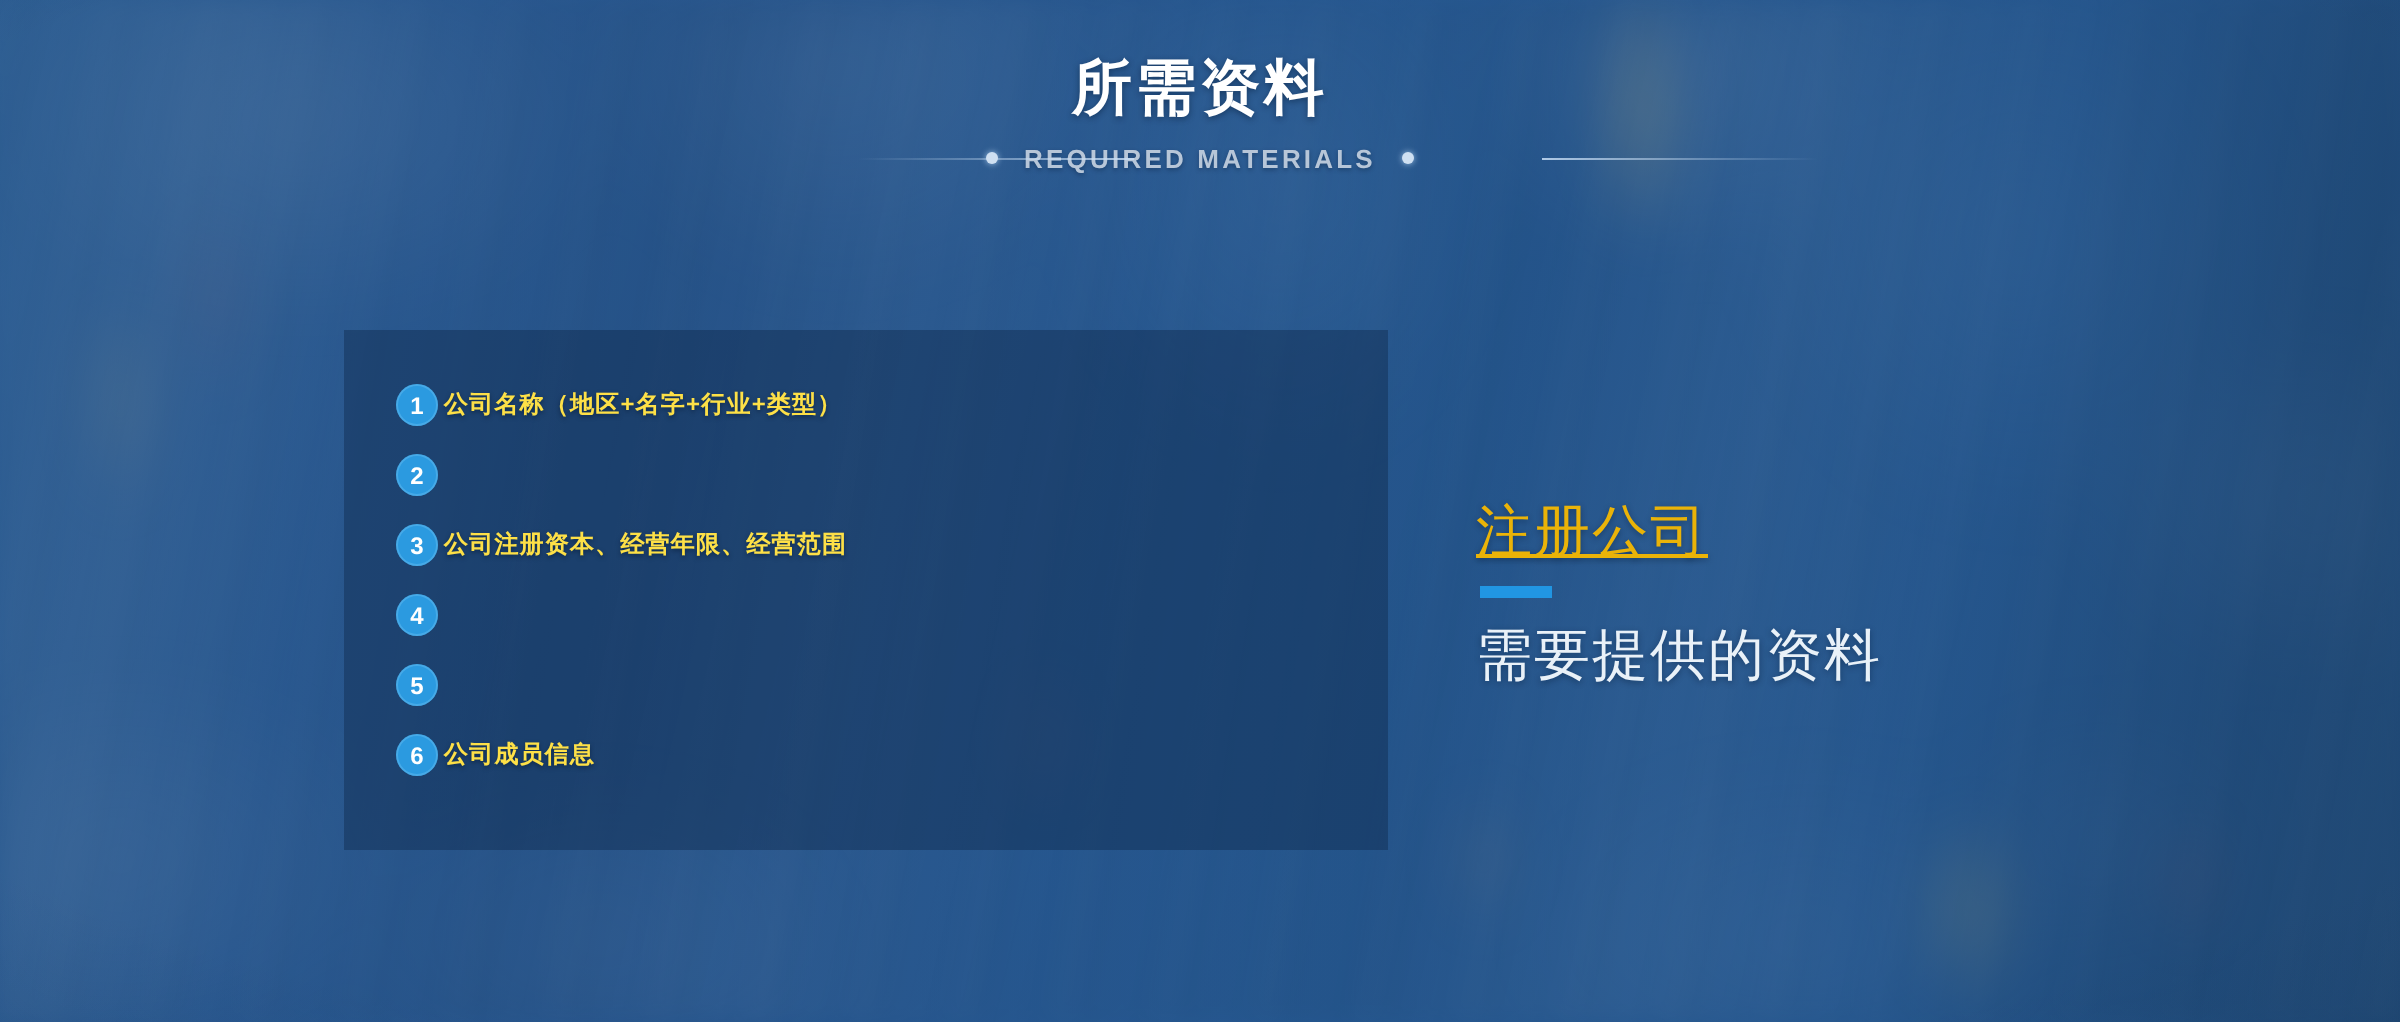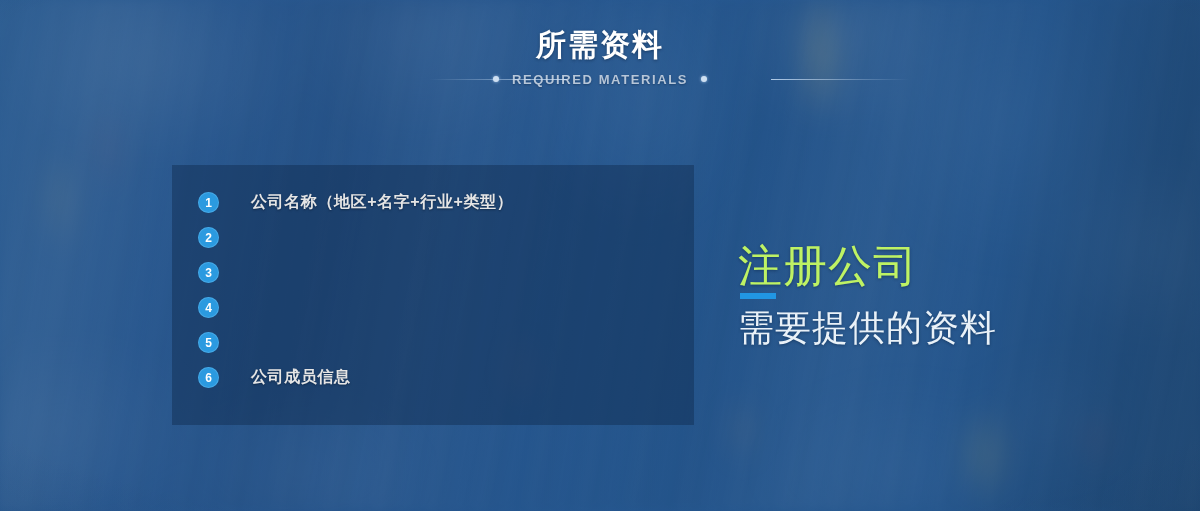"公司名称（地区+名字+行业+类型）" .row-text { color: #e5e5e5 -> #fde047; font-size: 16px -> 12px; margin-left: 32px -> 3px }
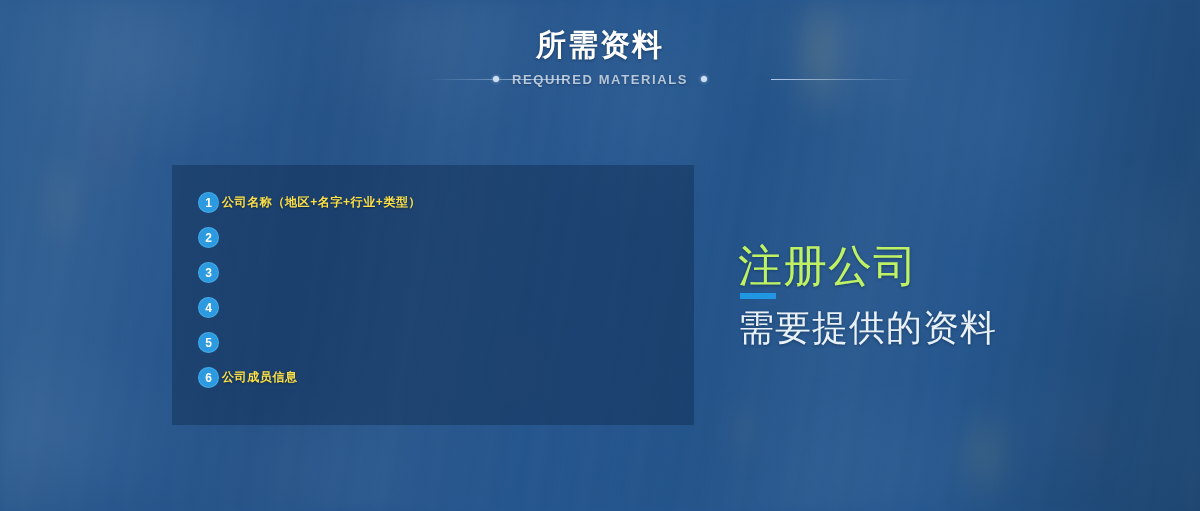"公司注册资本、经营年限、经营范围" span.row-text { html: none -> <span>公司注册资本、经营年限、经营范围</span> }
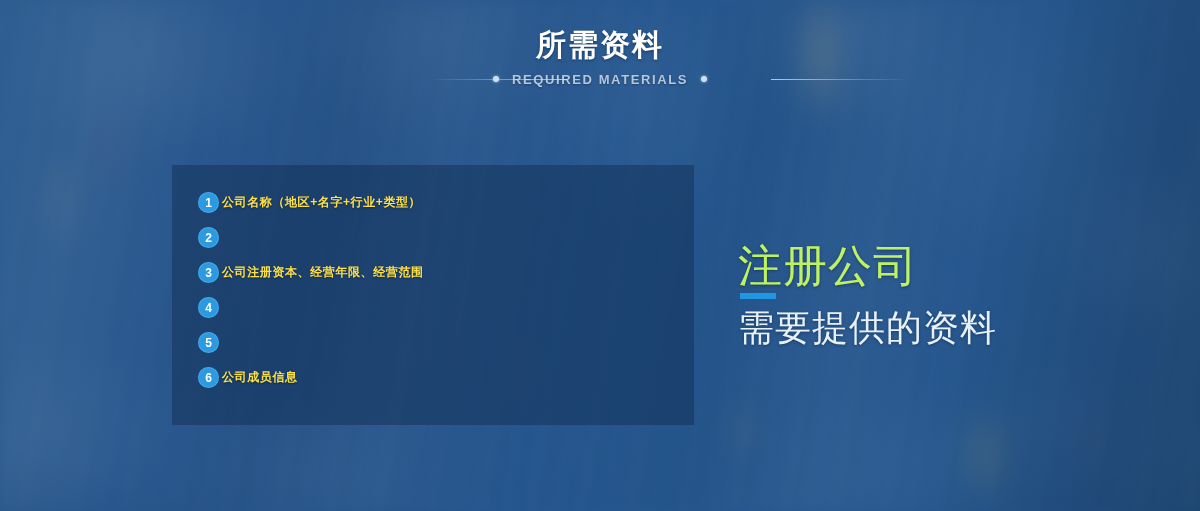"注册公司" .headline-l1 { color: #bef264 -> #eab308; font-size: 44px -> 28px; text-decoration: none -> underline }
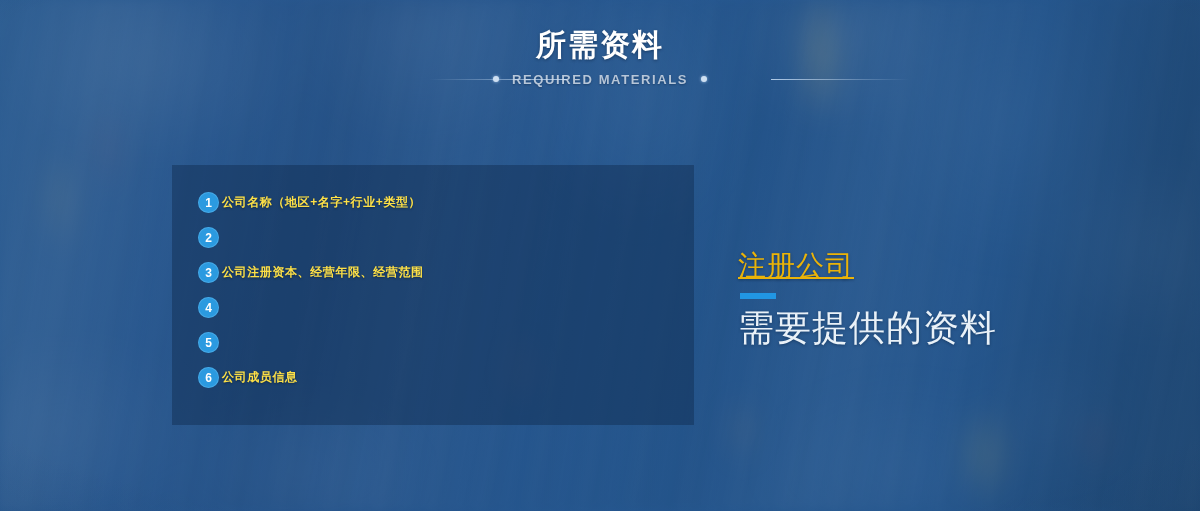"需要提供的资料" .headline-l2 { font-size: 36px -> 28px }
